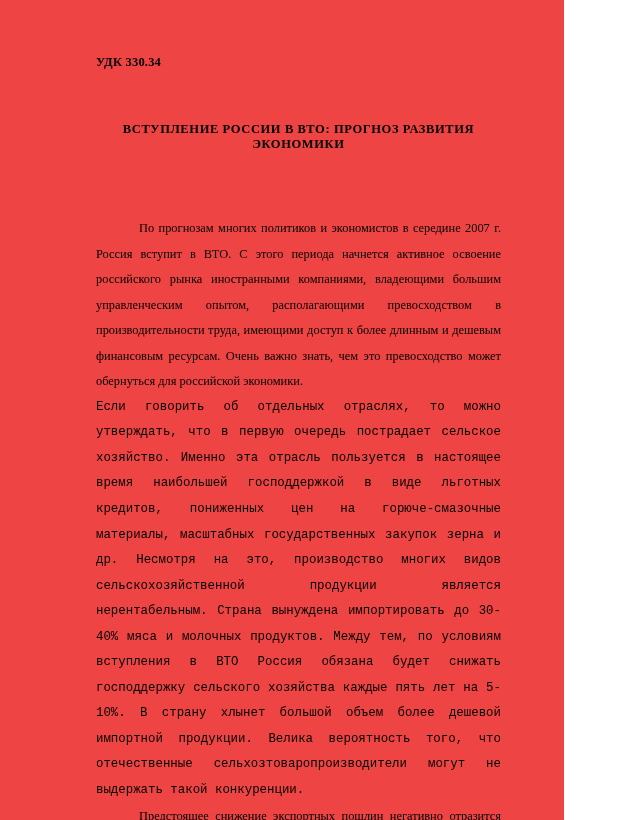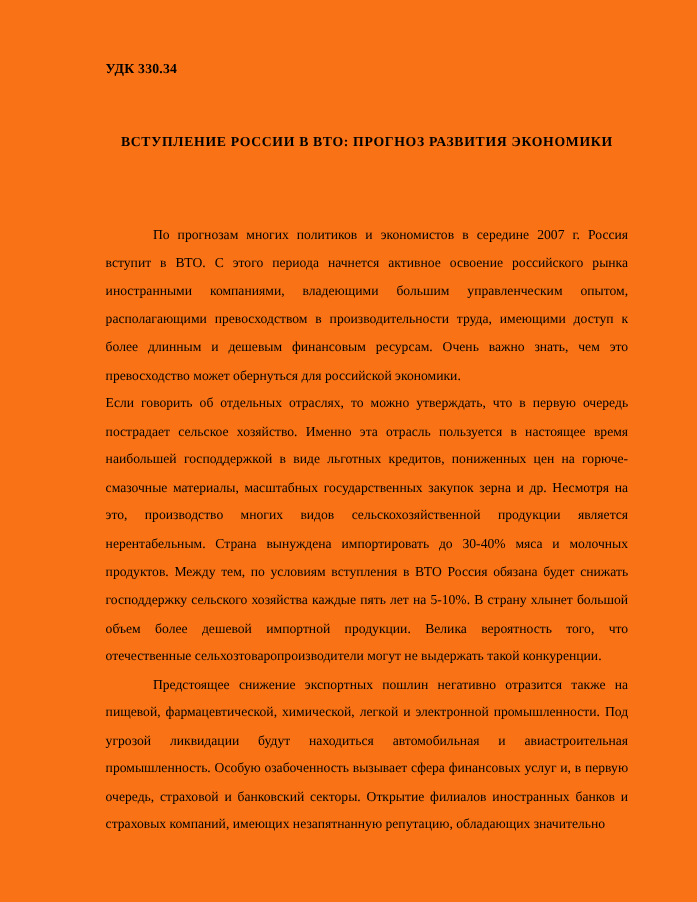"УДК 330.34" .page { background: #f97316 -> #ef4444; width: 634px -> 564px }
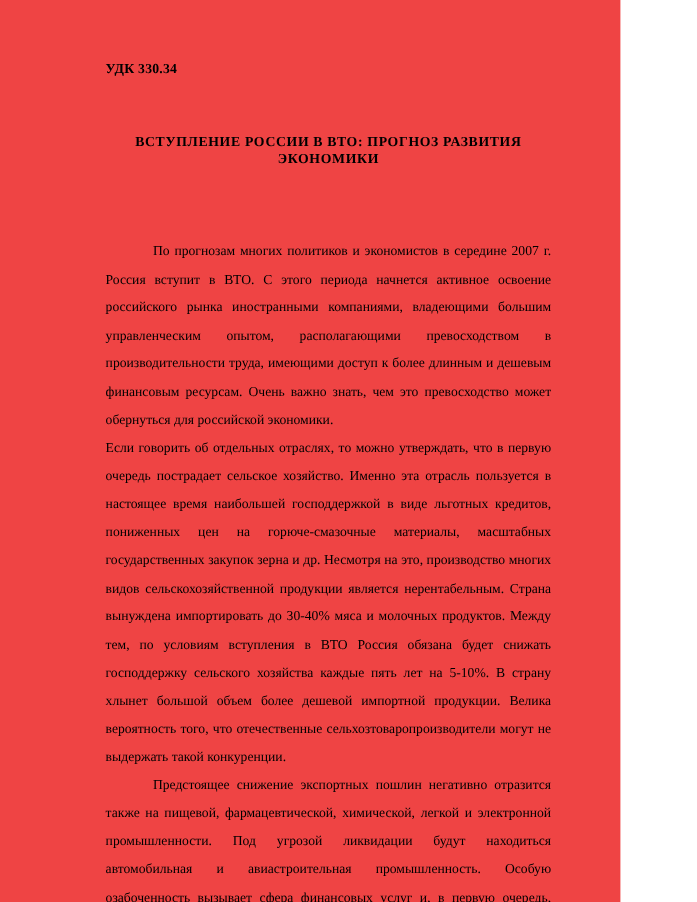"Если говорить об отдельных отраслях," .para.noindent { font-family: none -> Liberation Mono, monospace }
